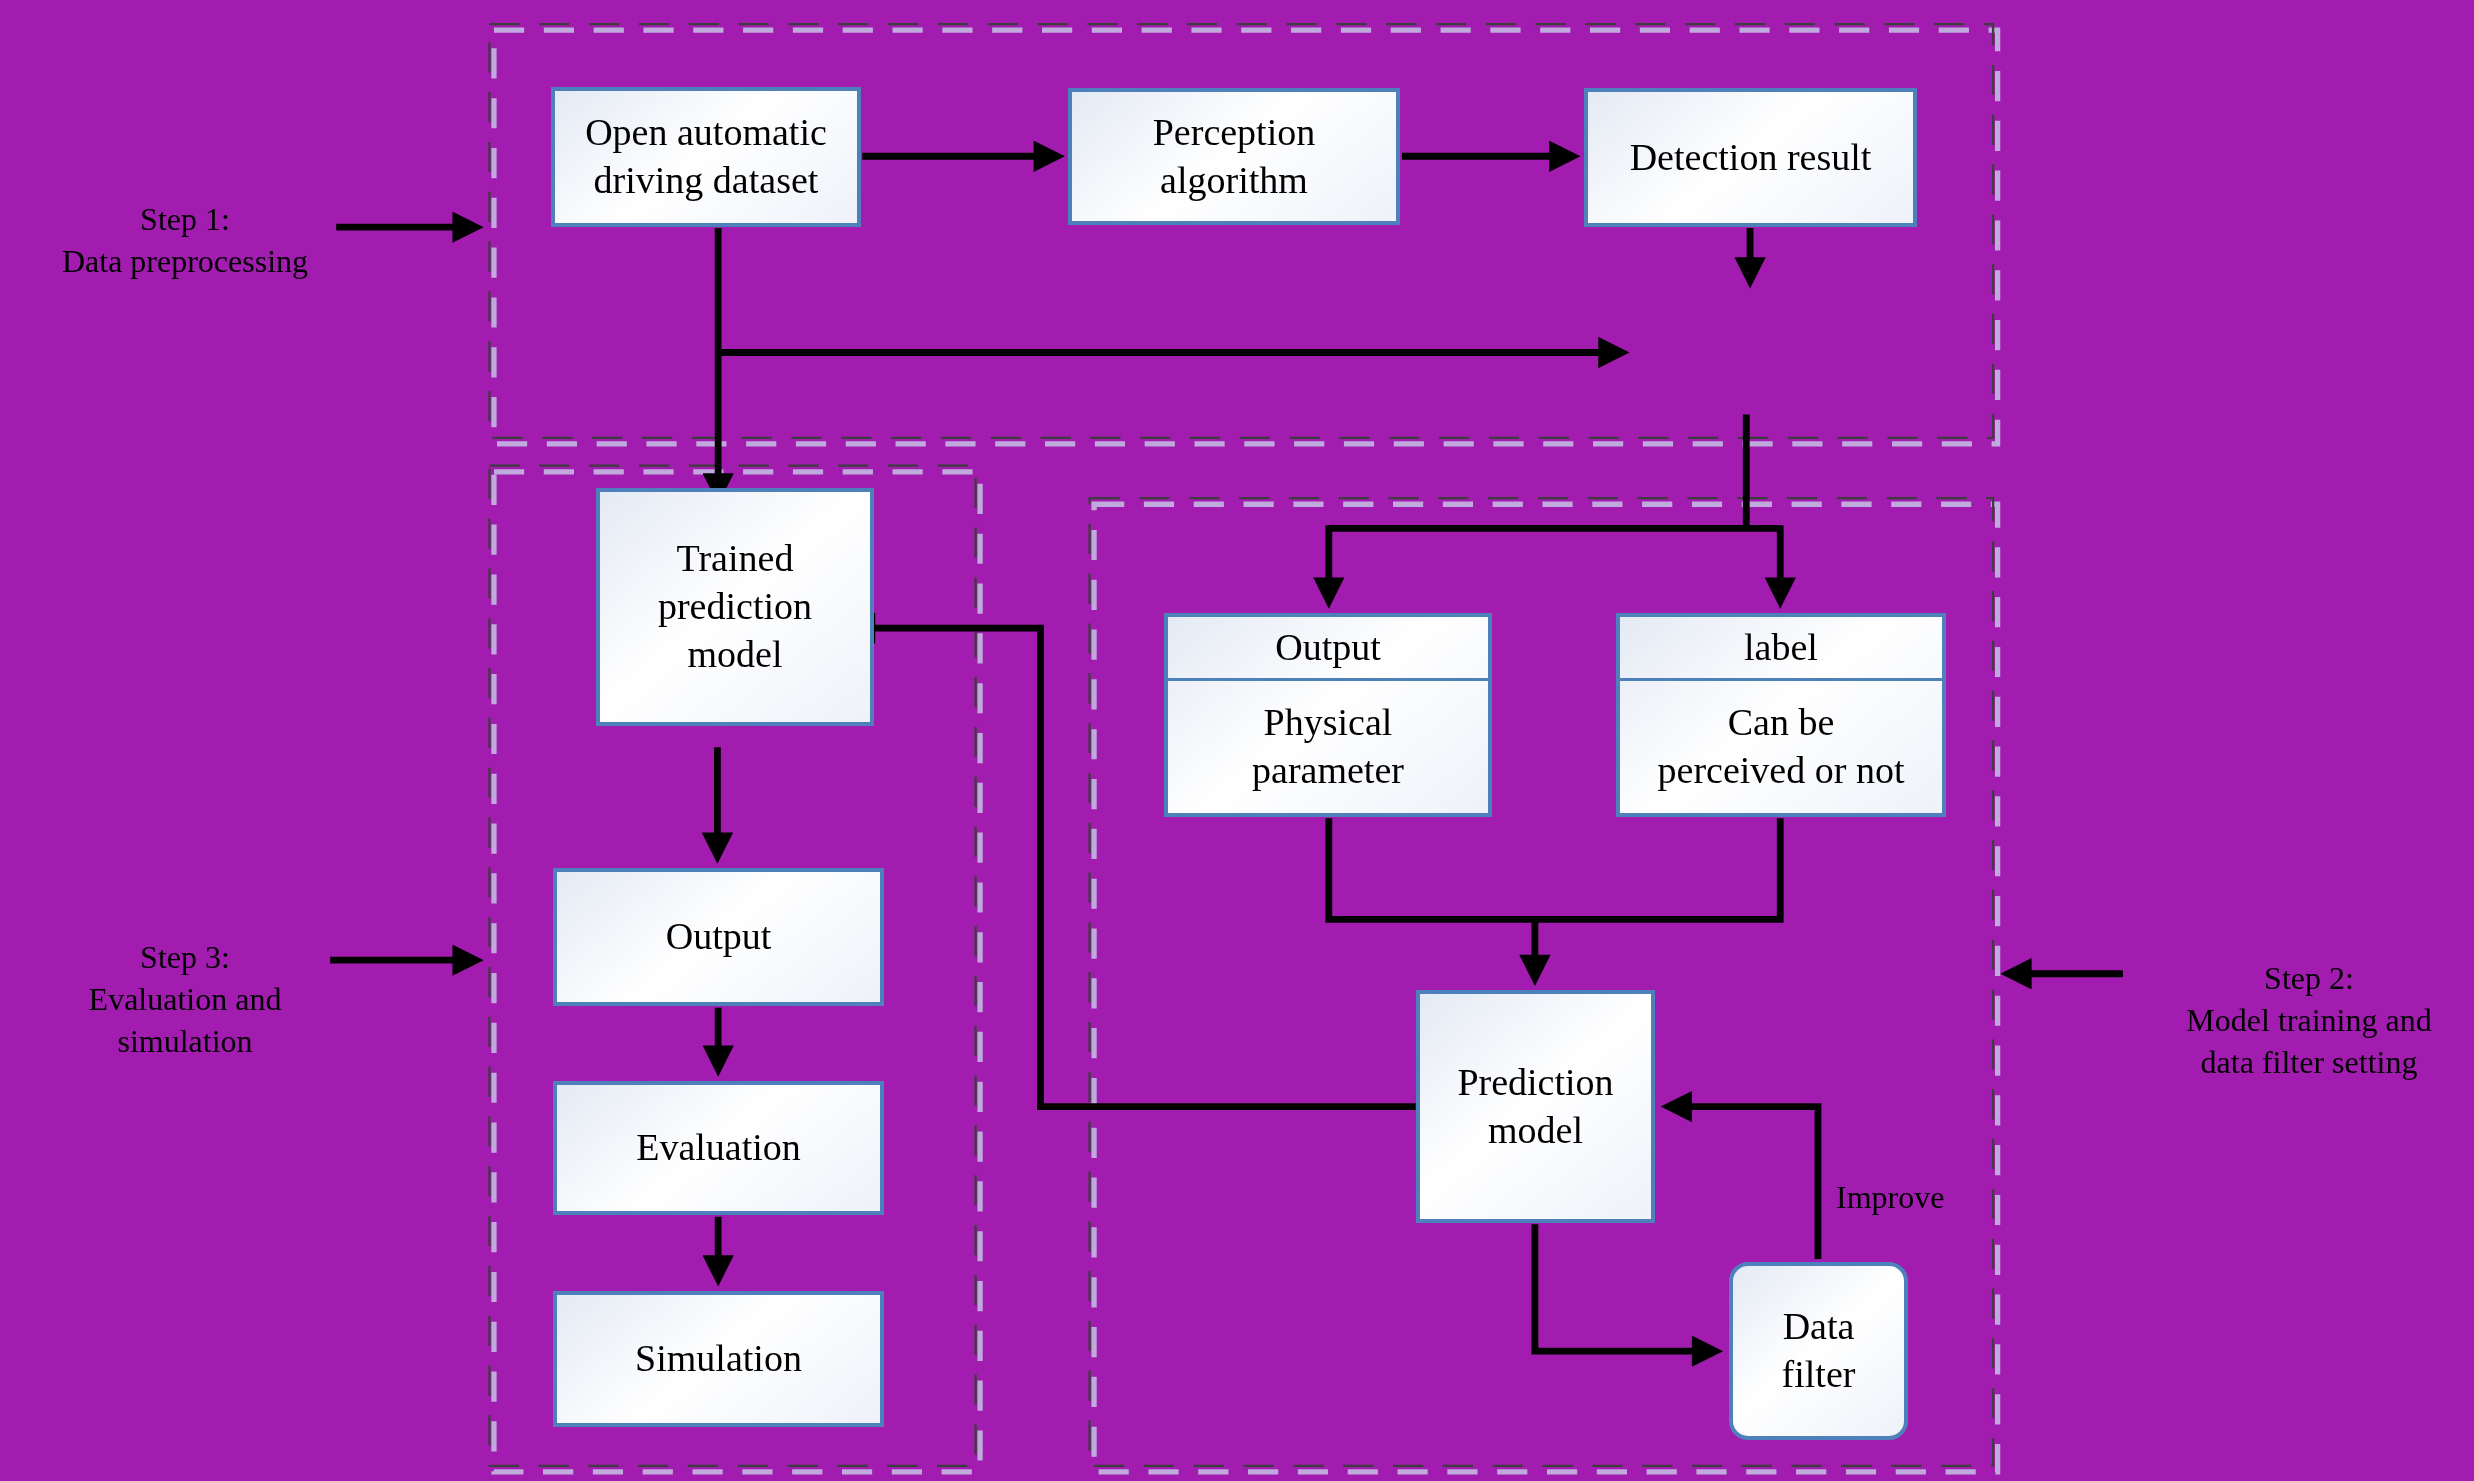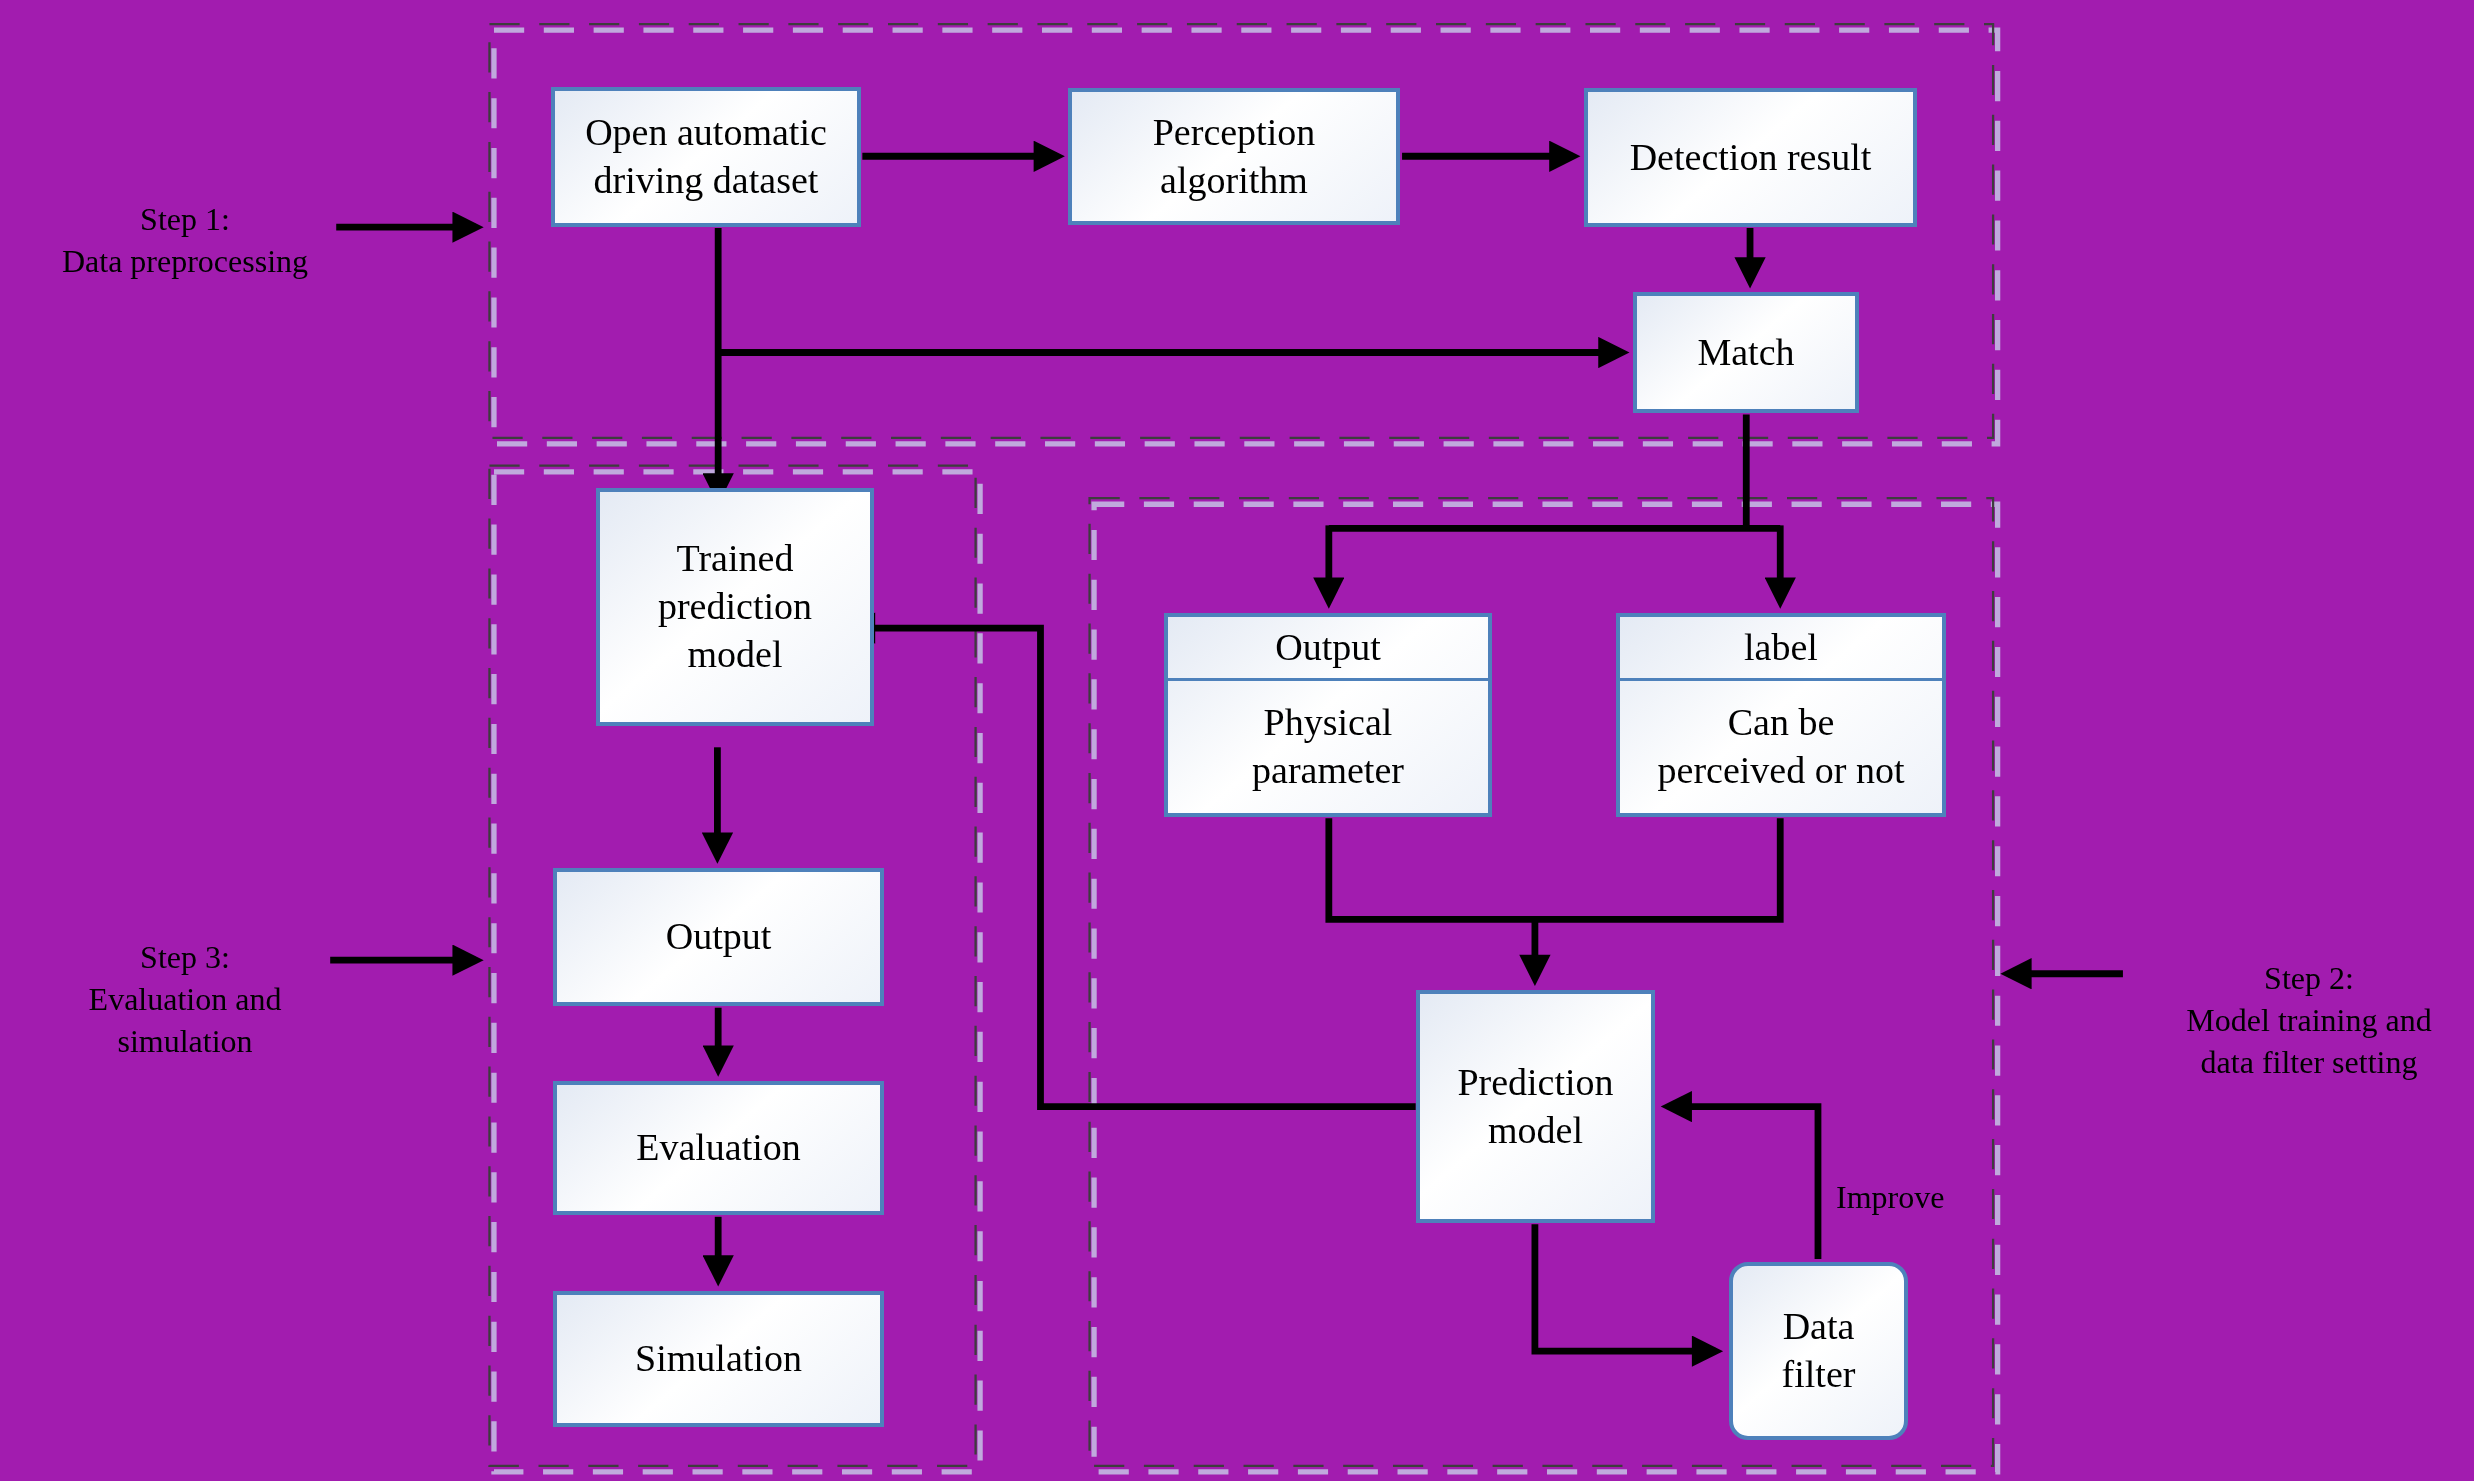"Match" div.node { html: <div> <span>Match</span> </div> -> none }
